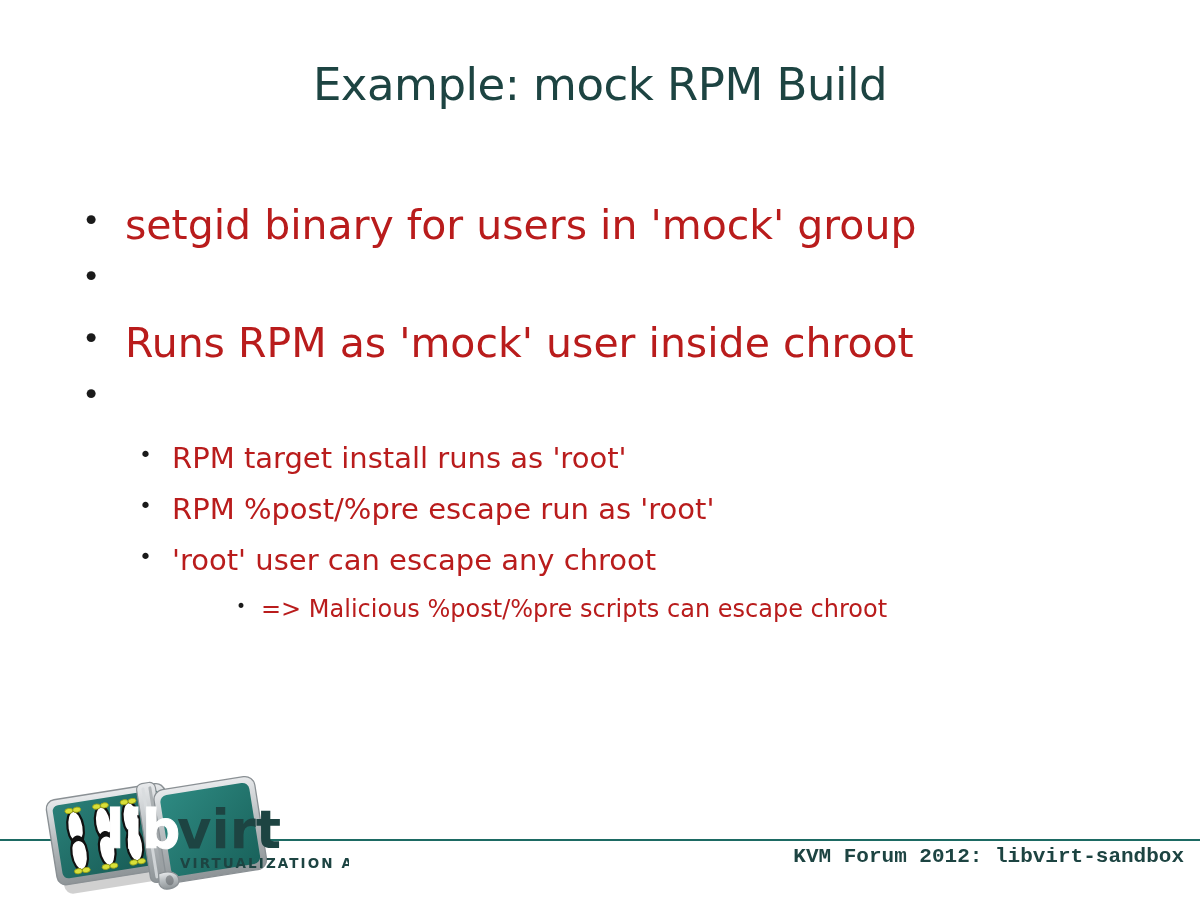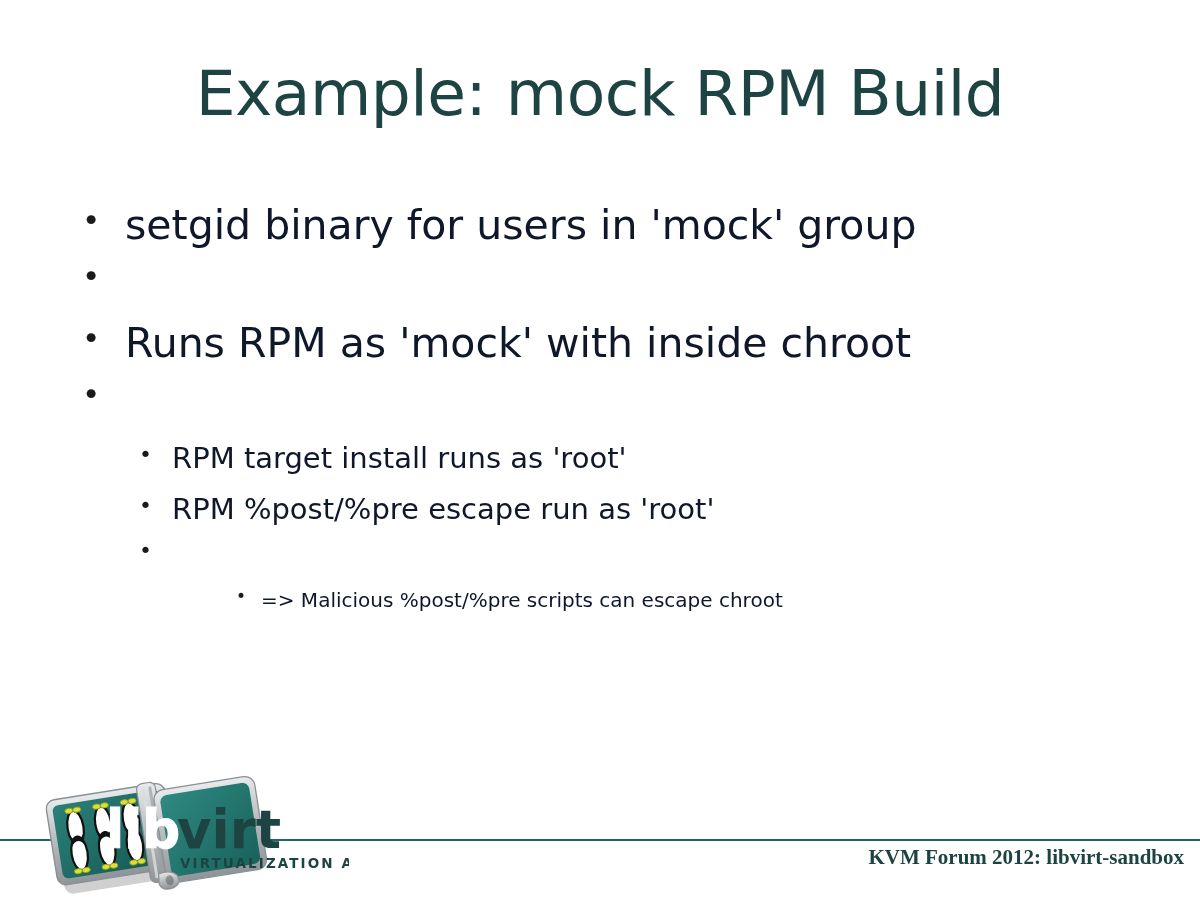"Example: mock RPM Build" .slide-title { font-size: 63px -> 45px }
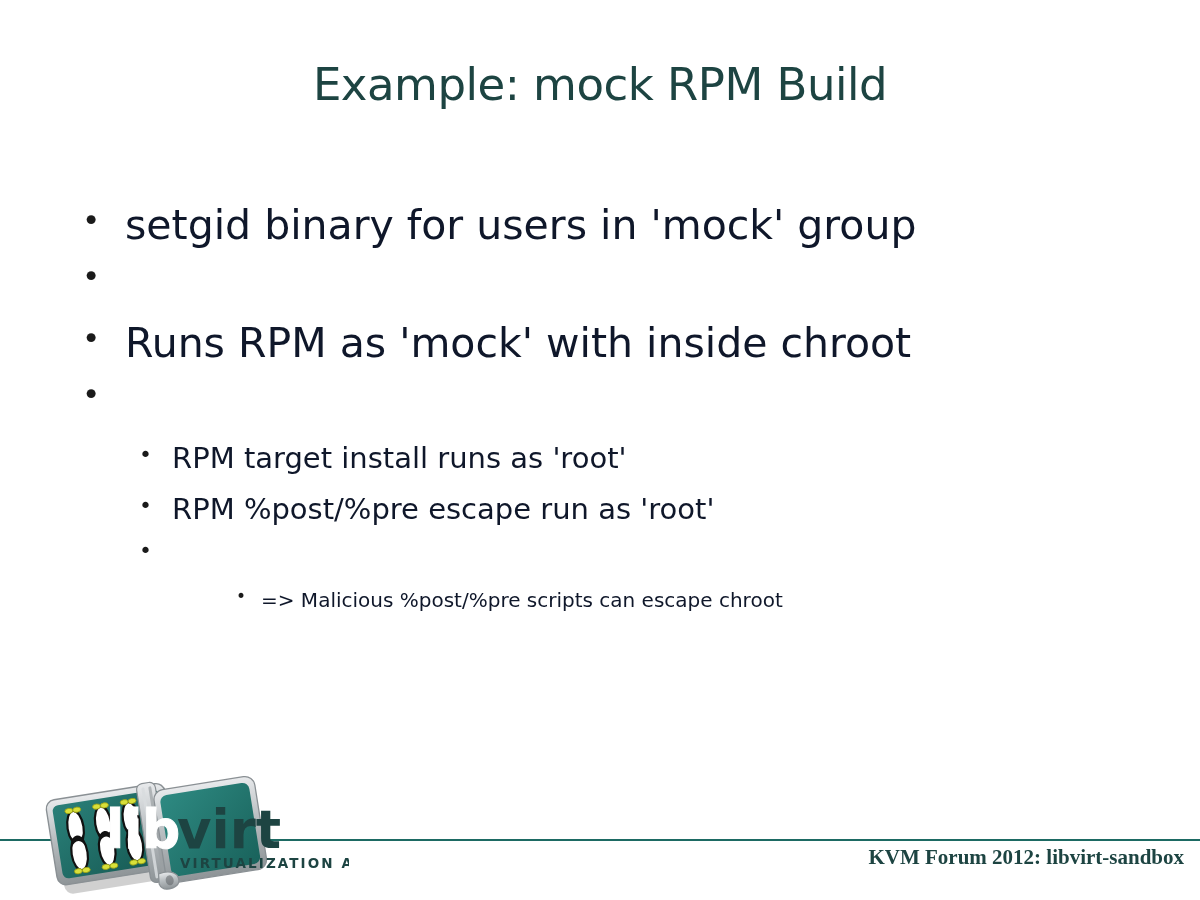"setgid binary for users in" .bullet-text { color: #0f172a -> #b91c1c }
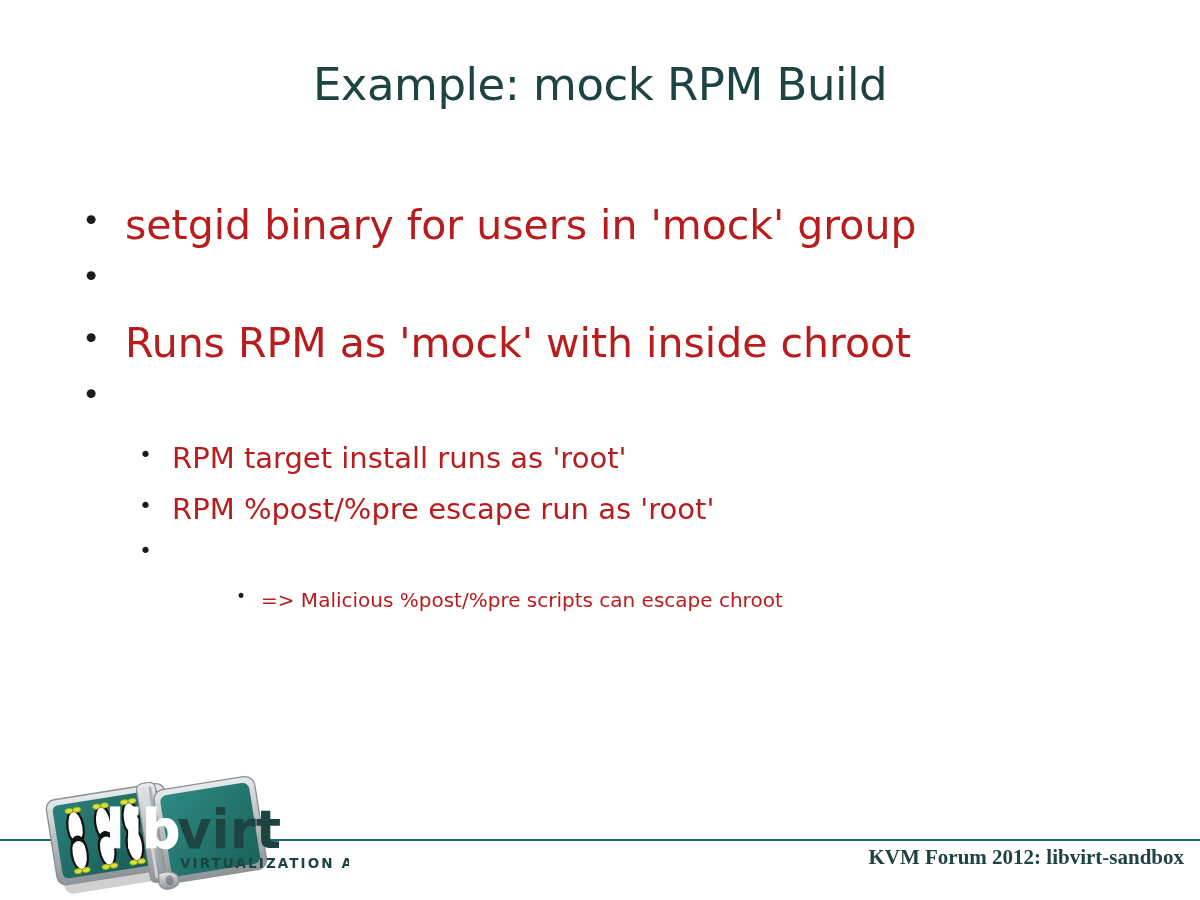"Runs RPM as 'mock' with" span.bullet-text { text: with -> user }
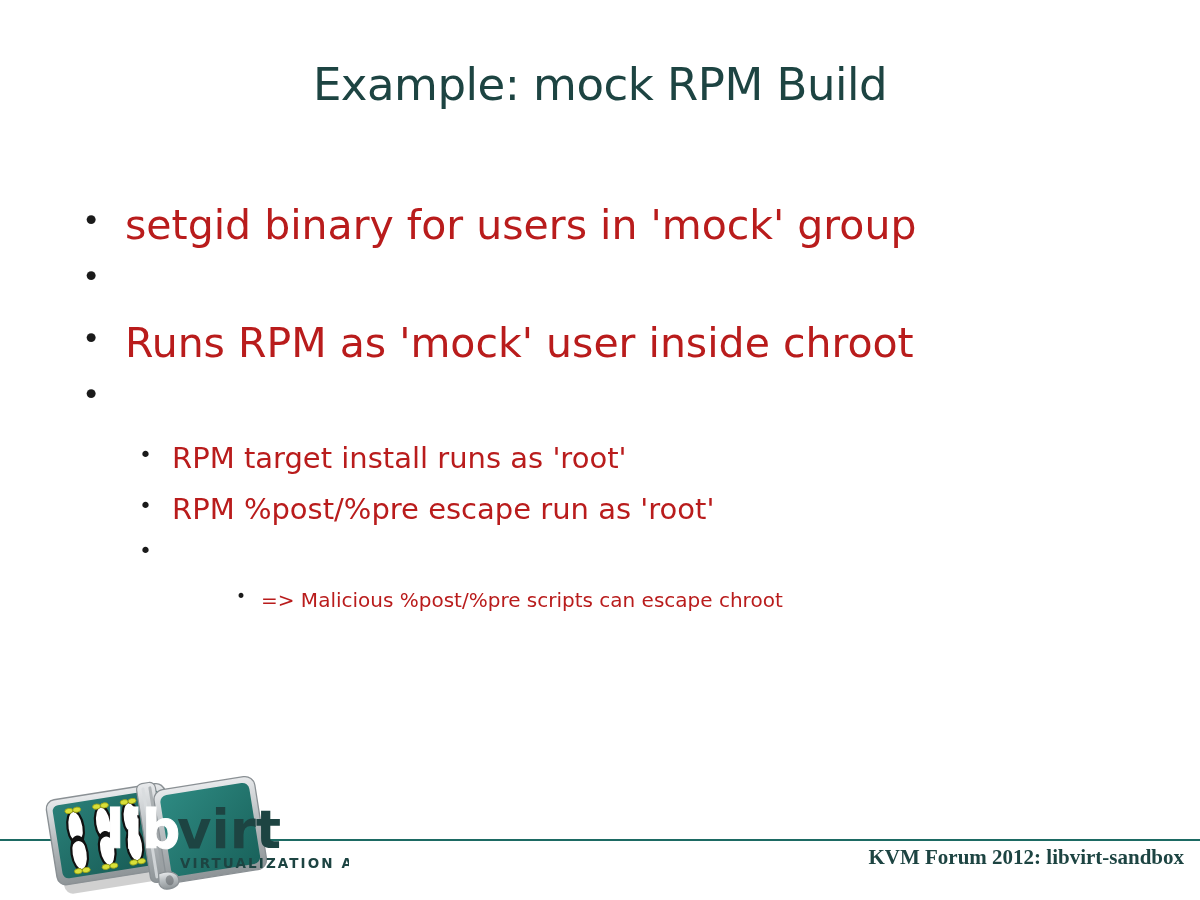"'root' user can escape any" span.bullet-text { html: none -> <span>'root' user can escape any chroot</span> }
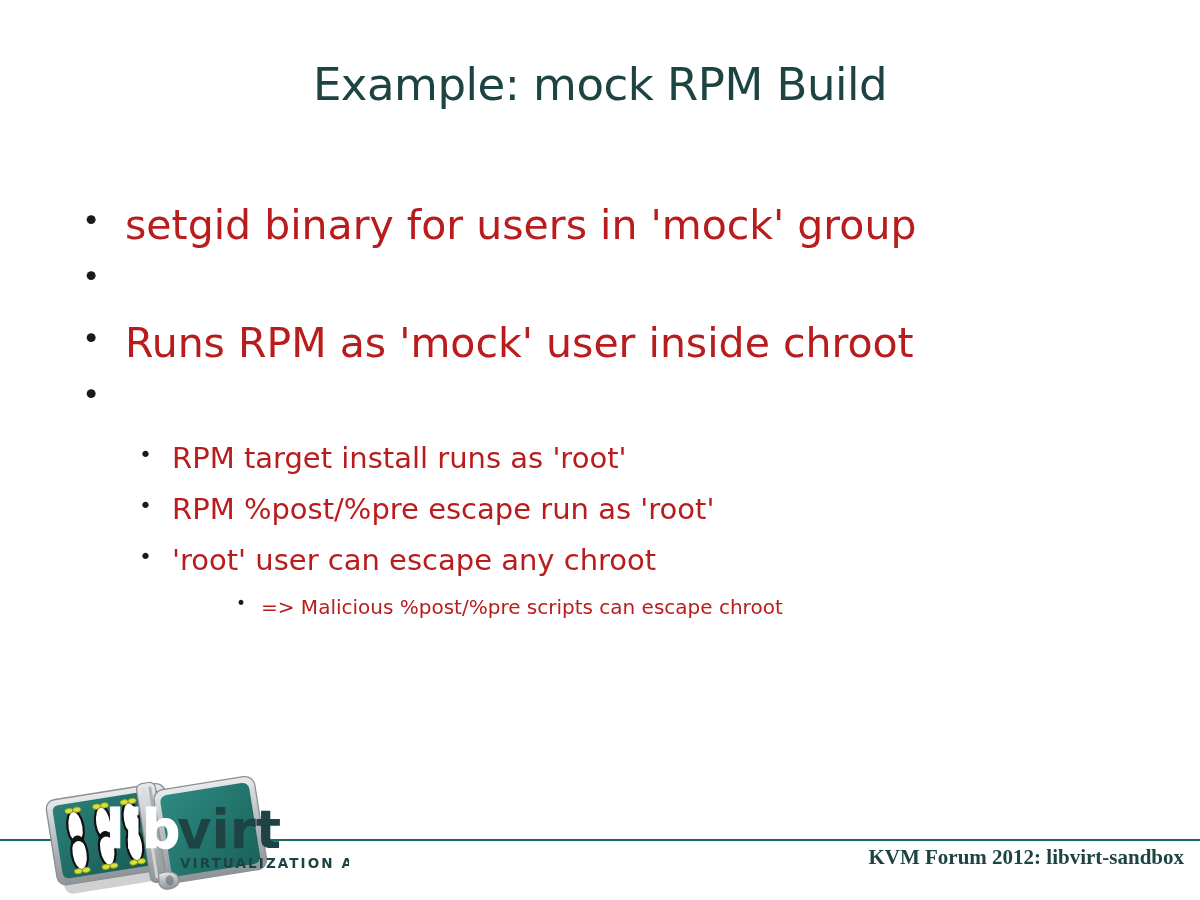"=> Malicious %post/%pre scripts can" .lvl3 .bullet-text { font-size: 20px -> 24px }
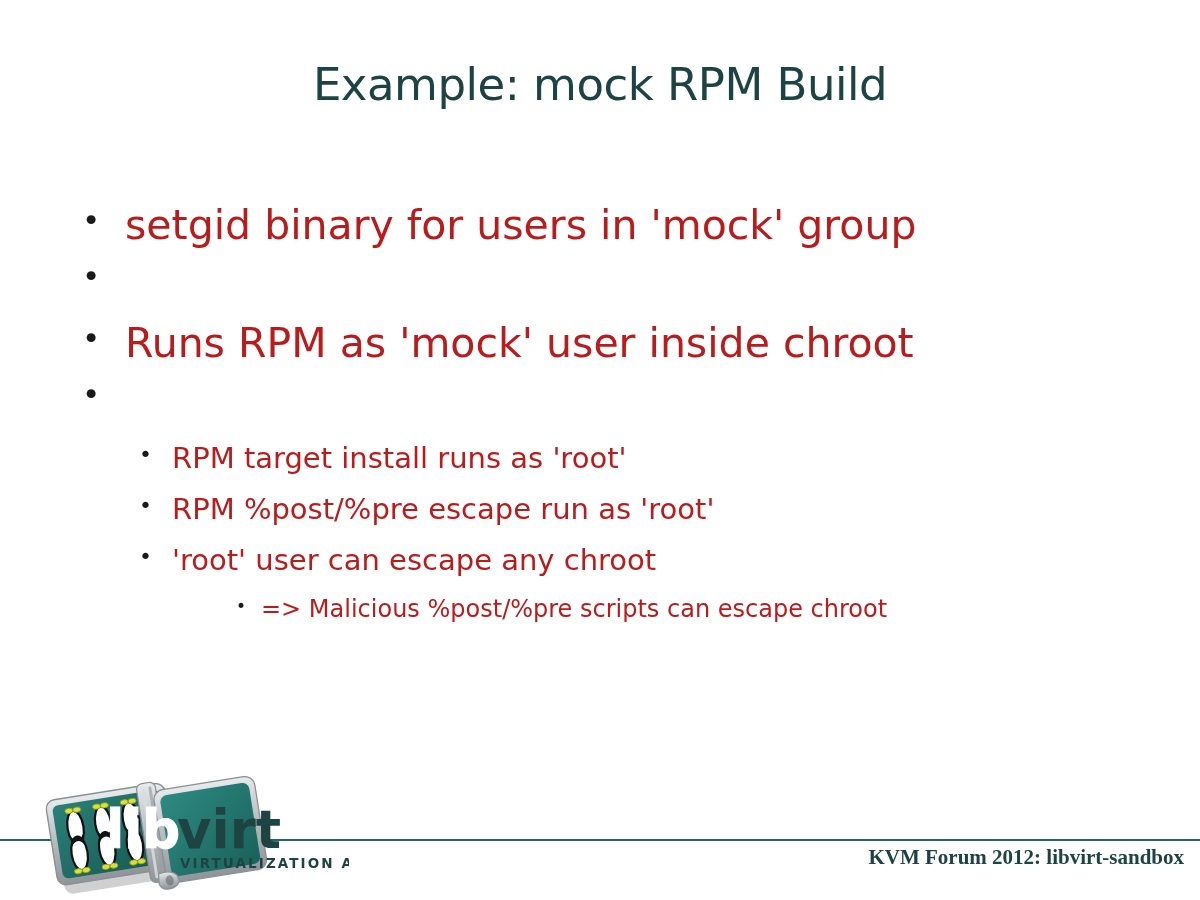"KVM Forum 2012: libvirt-sandbox" .footer-text { font-family: Liberation Serif, serif -> Liberation Mono, monospace }
